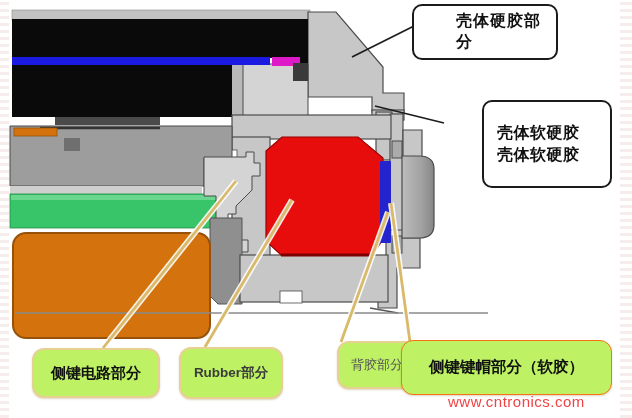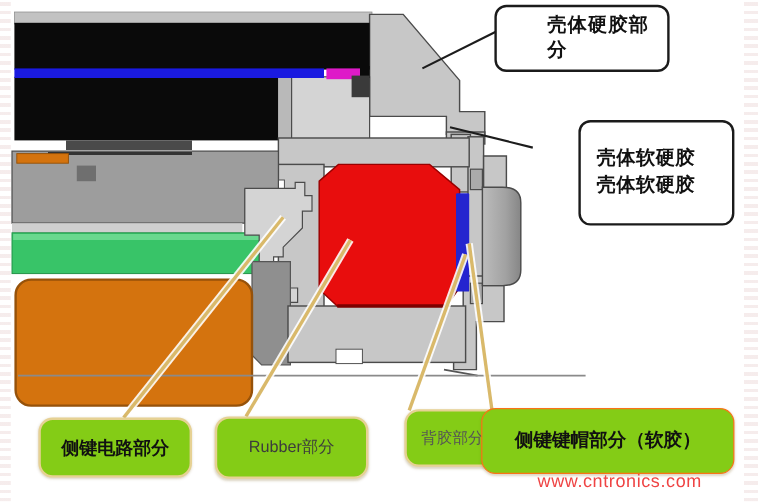"侧键电路部分" .tag { background: #84cc16 -> #bef264 }
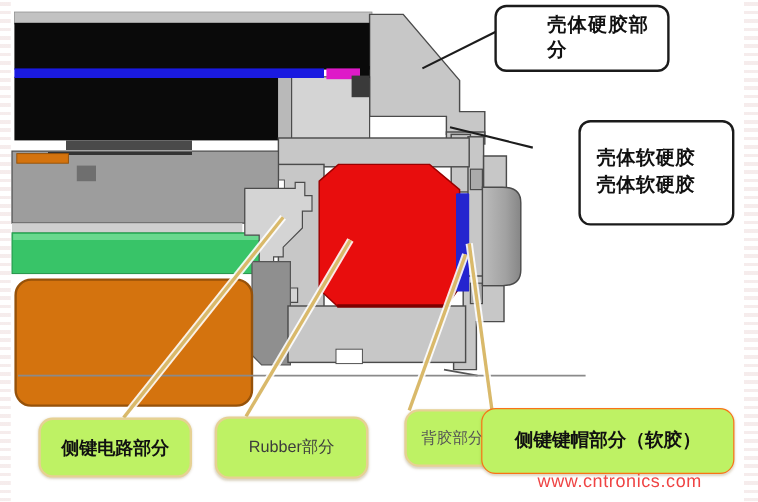"Rubber部分" .t2 { font-weight: none -> bold; width: 128px -> 104px }
